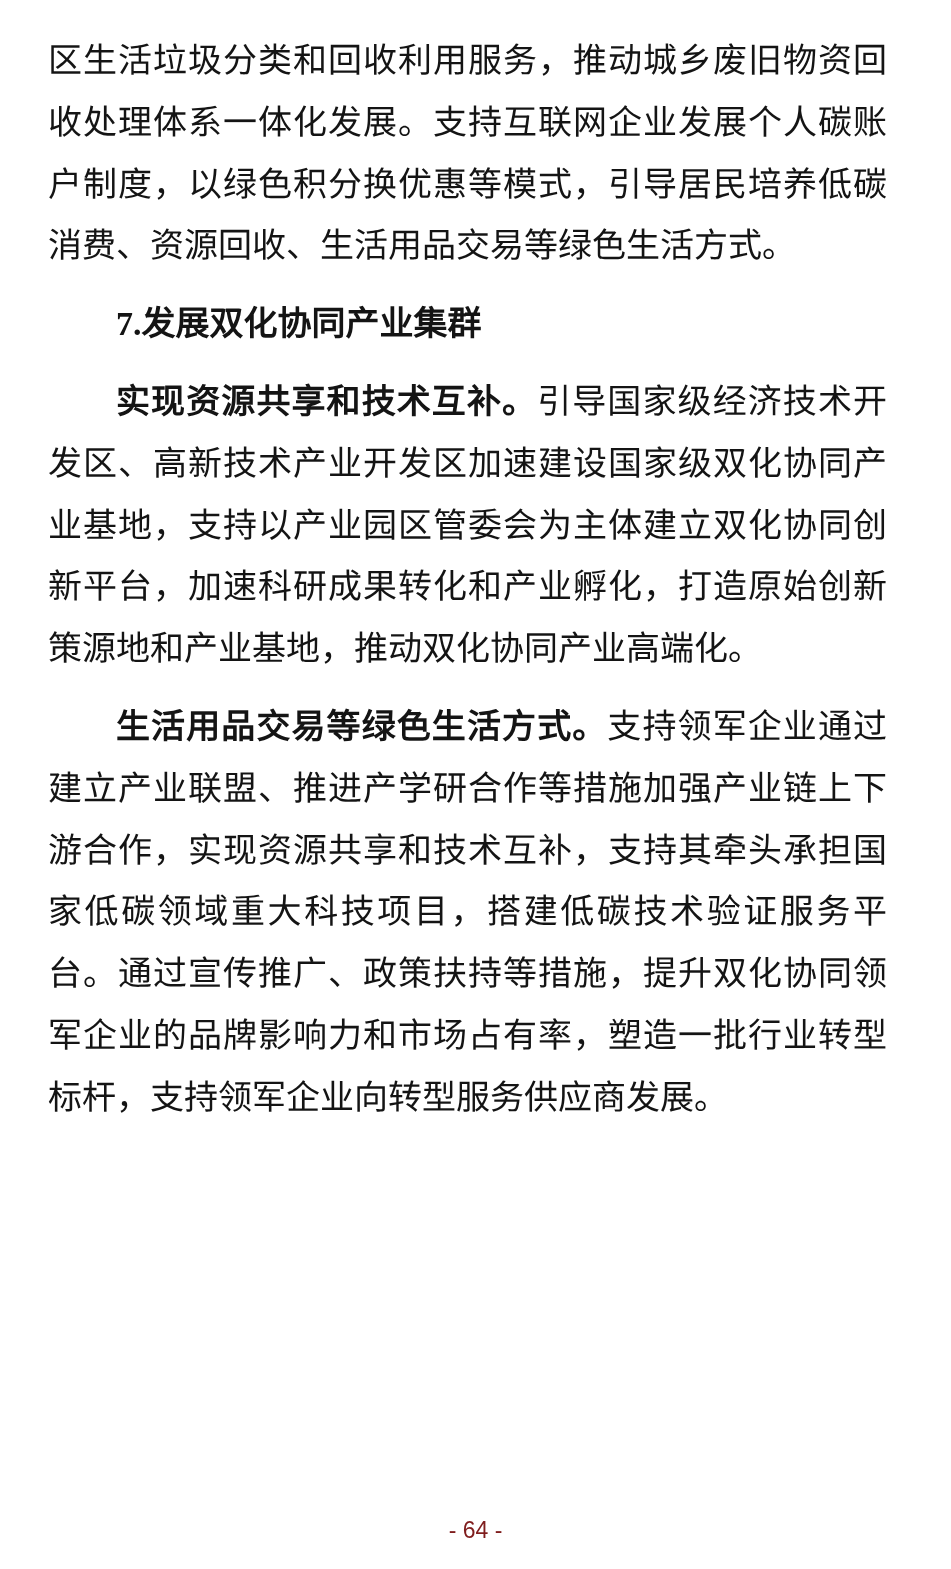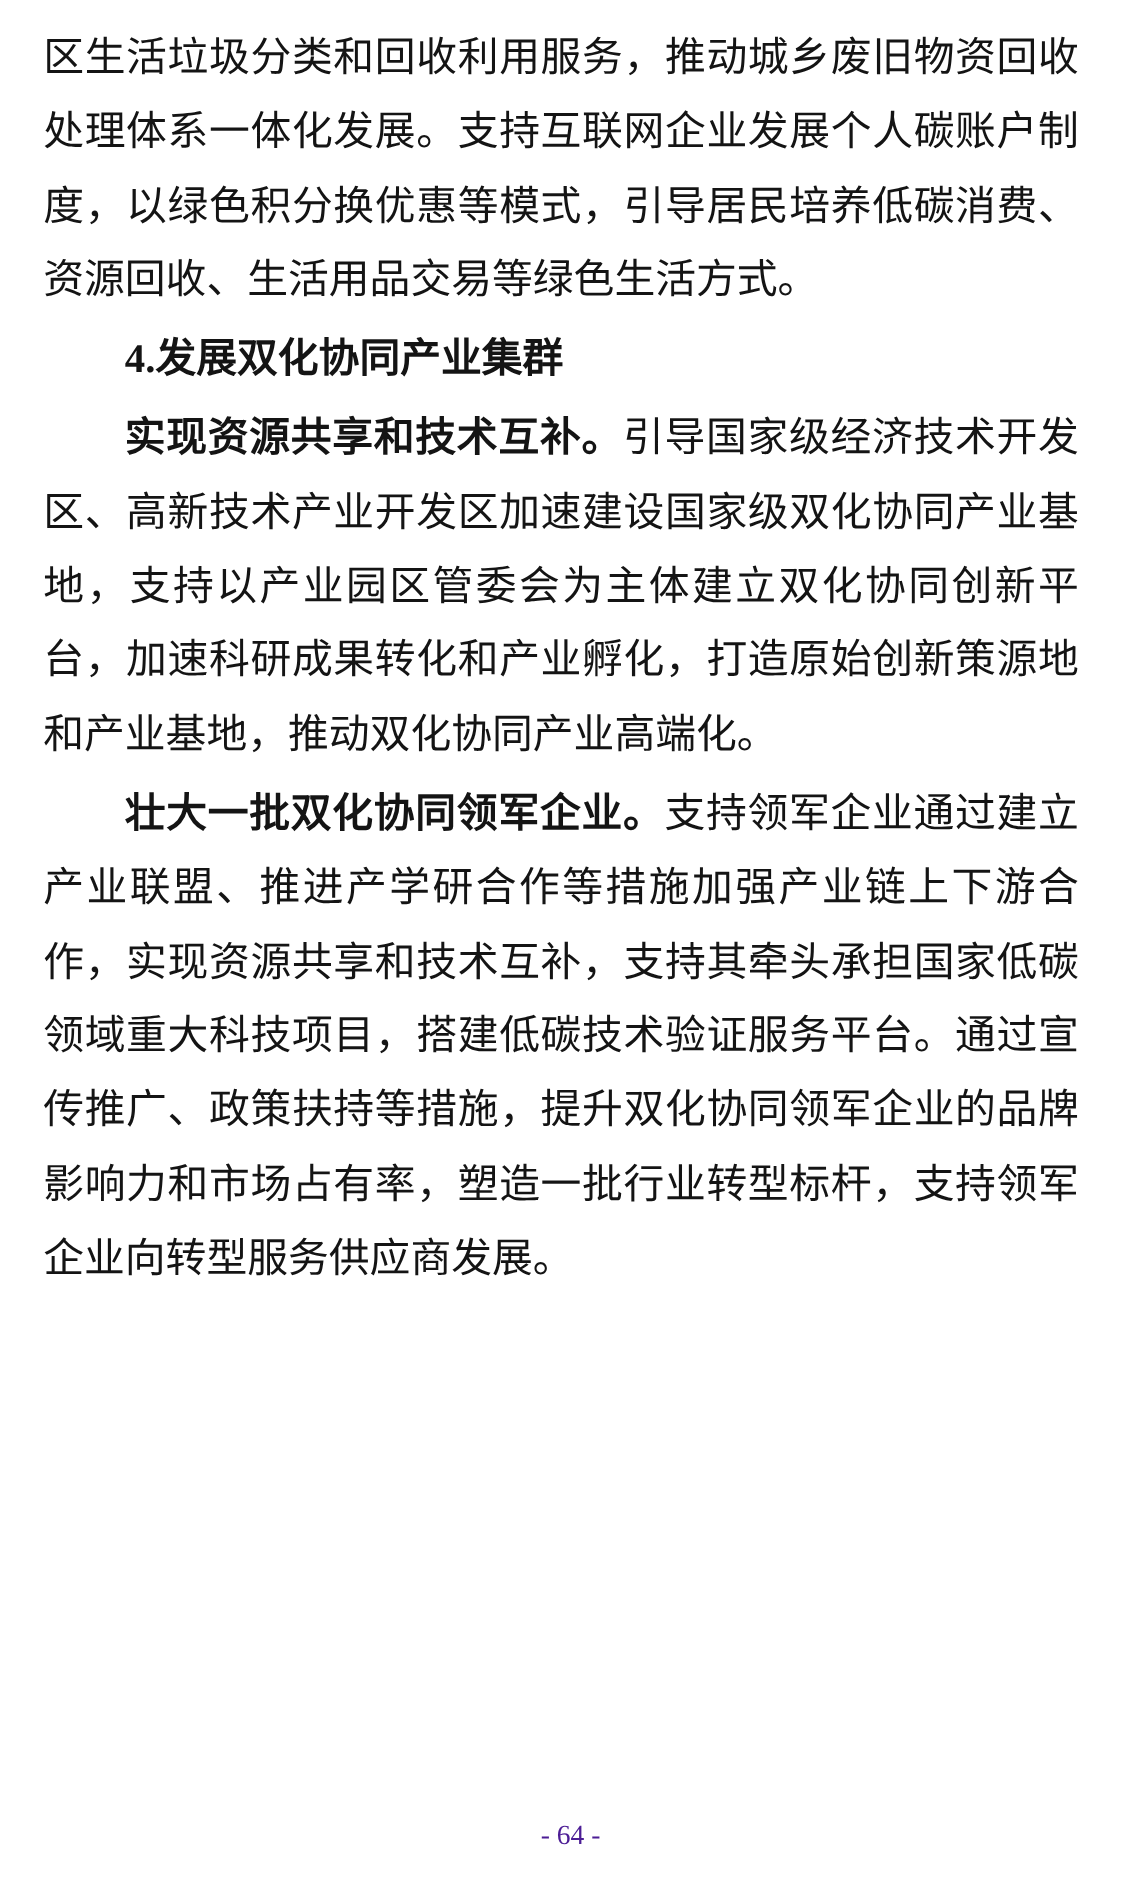"区生活垃圾分类和回收利用服务，推动城乡废旧物资回收处理体系一体化发展。支持互联网" .doc-body p { margin: 4px -> 16px }
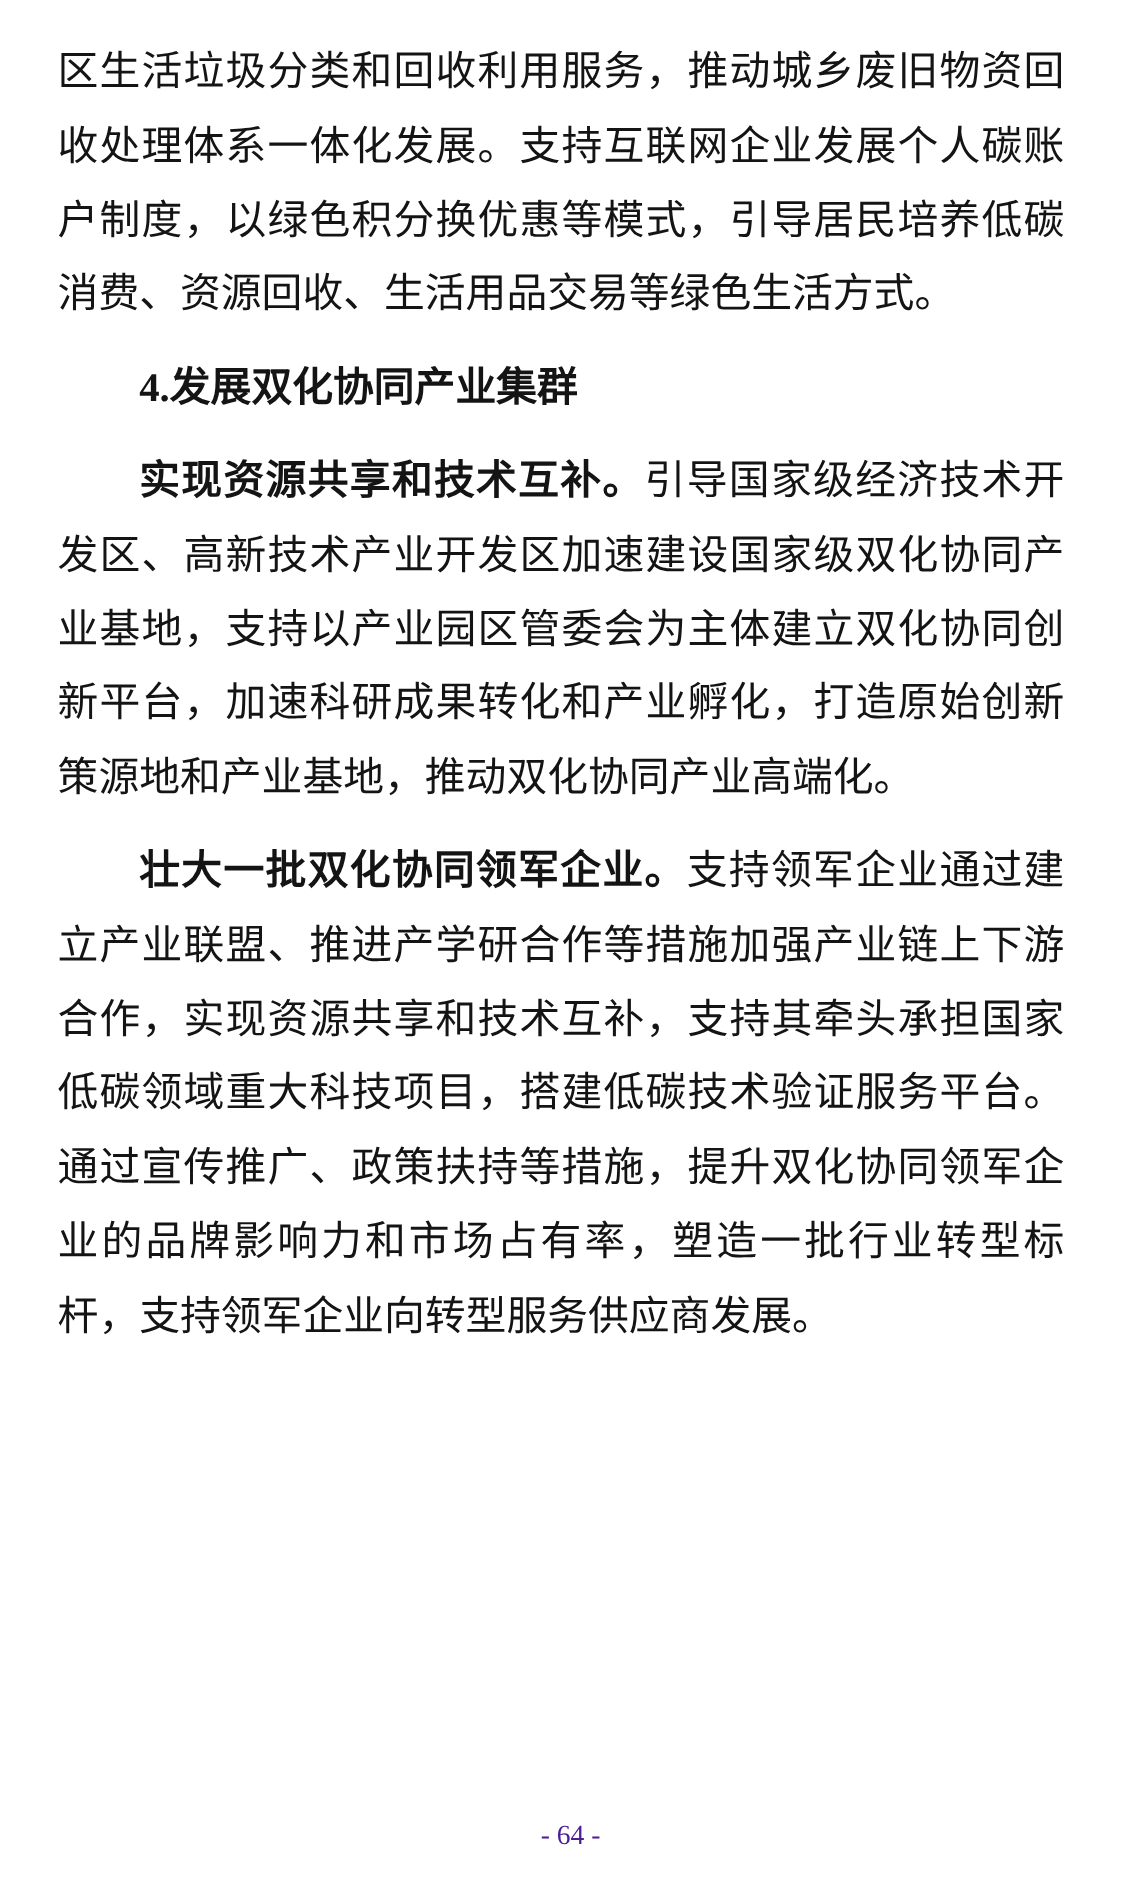"4.发展双化协同产业集群" span.run-bold { text: 4 -> 7 }
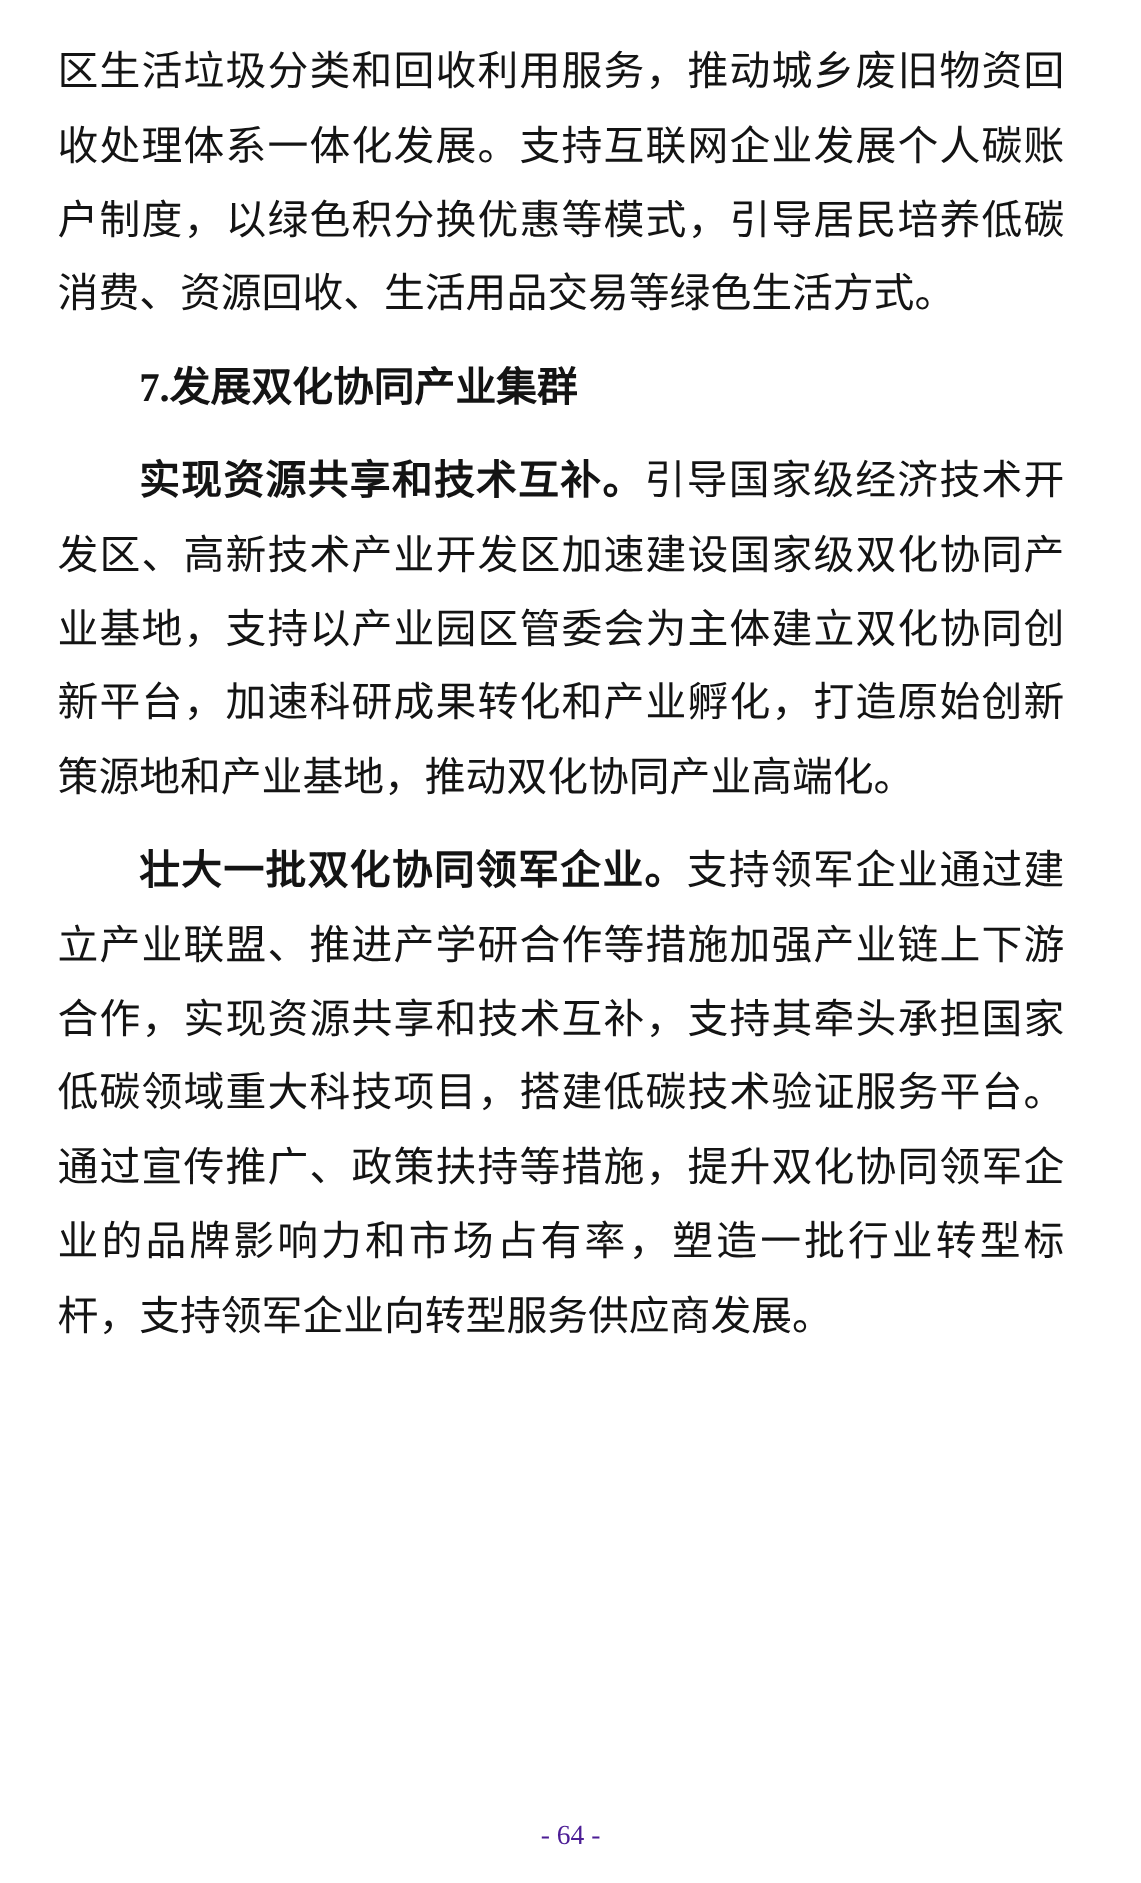"壮大一批双化协同领军企业。" span.run-bold { text: 壮大一批双化协同领军企业 -> 生活用品交易等绿色生活方式 }
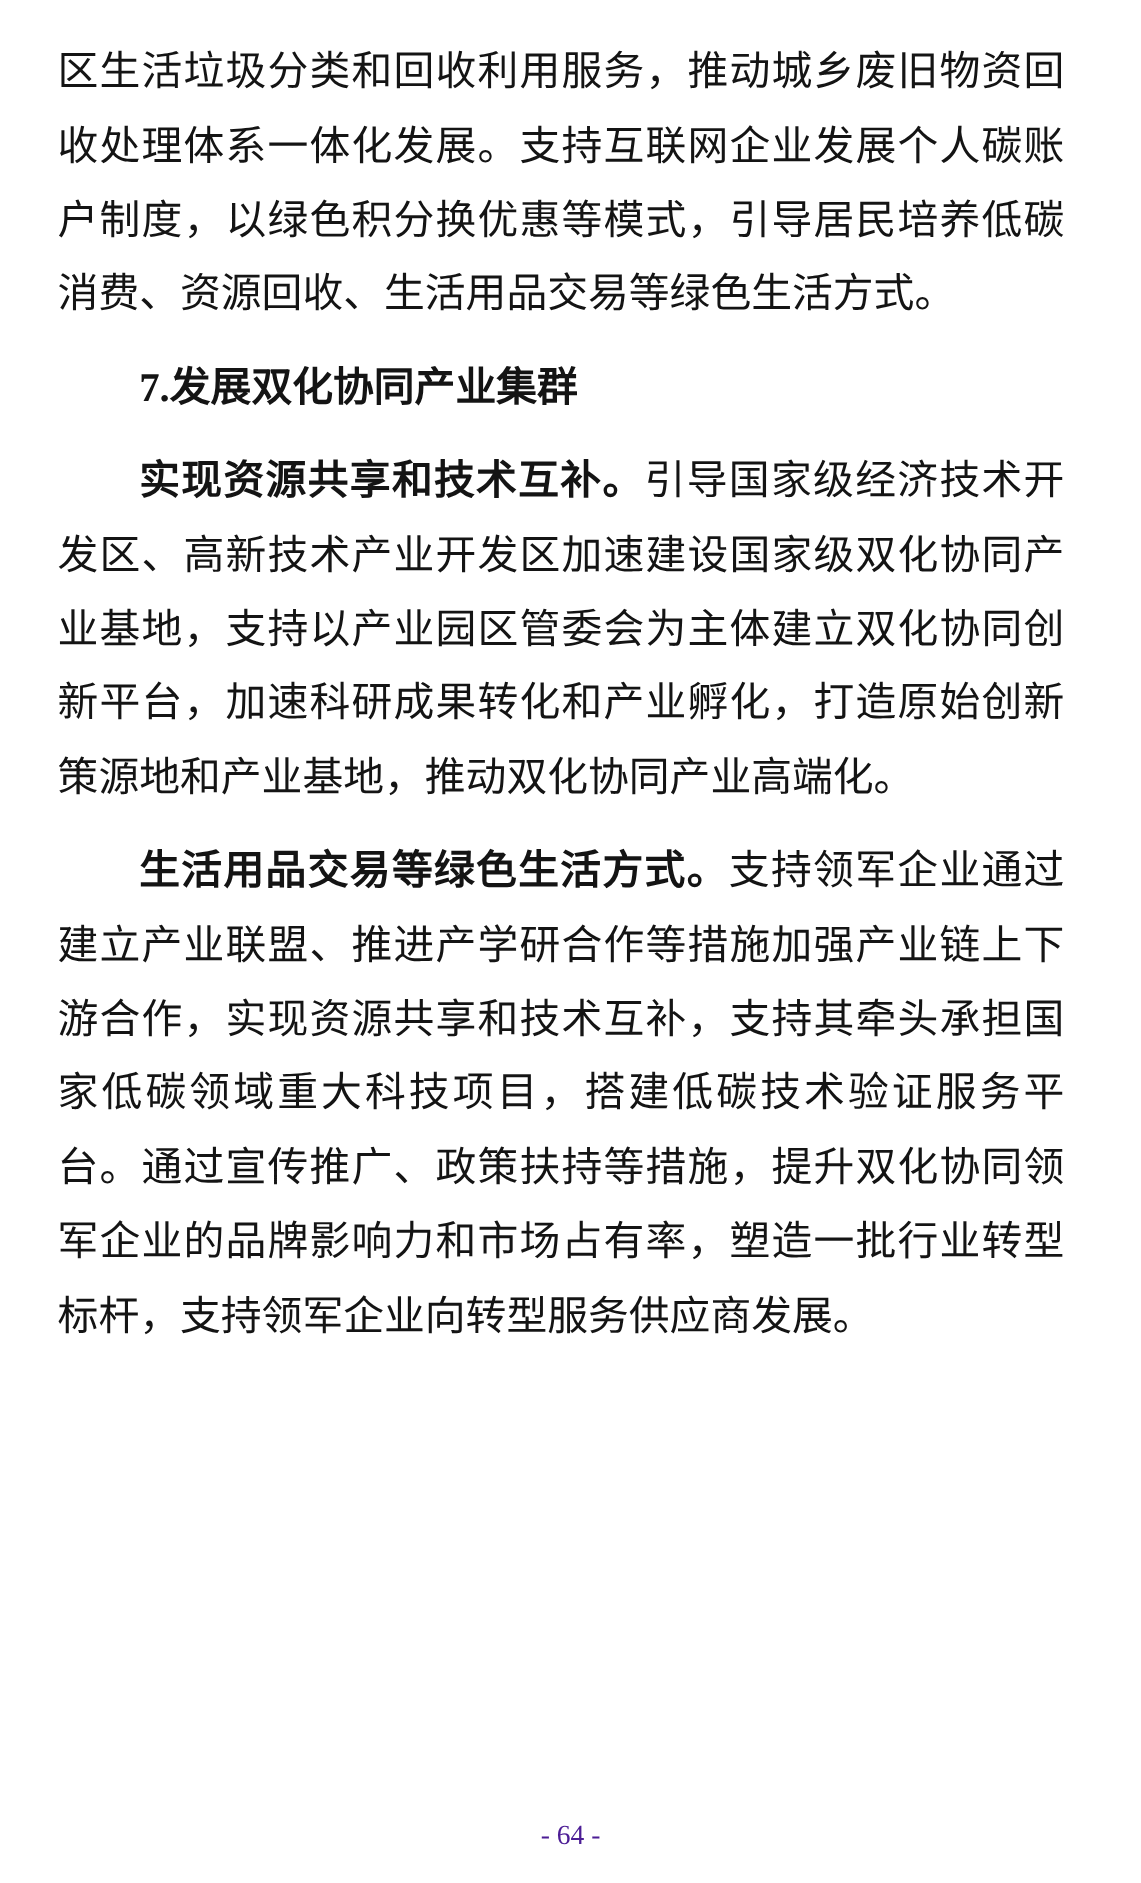"- 64 -" .page-number { color: #4c1d95 -> #7f1d1d; font-family: Liberation Serif, serif -> Liberation Sans, sans-serif }
